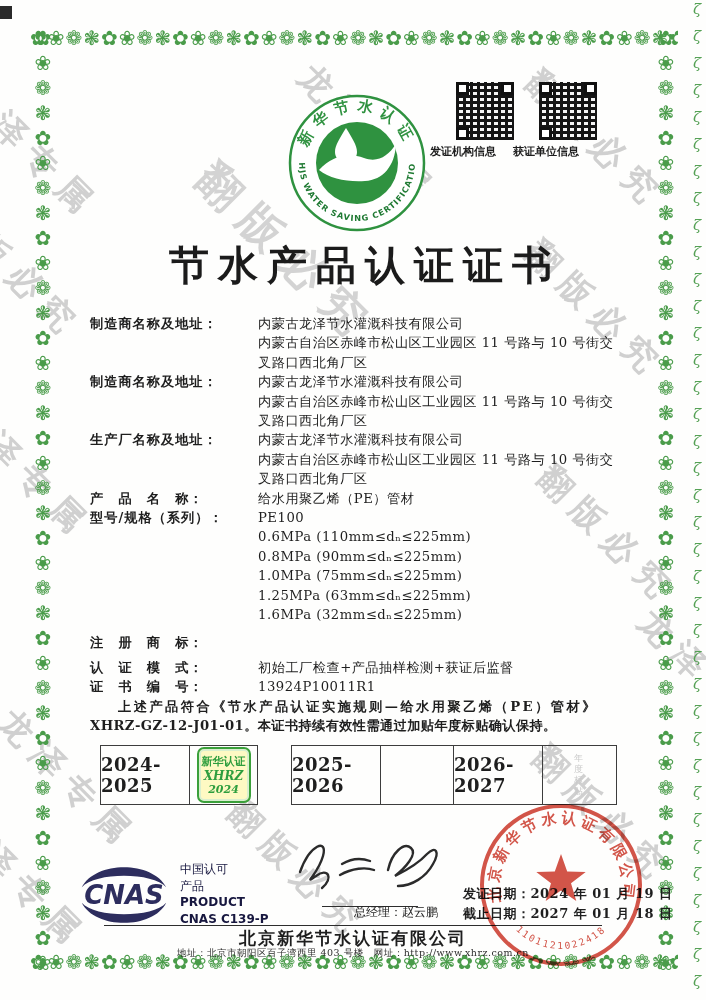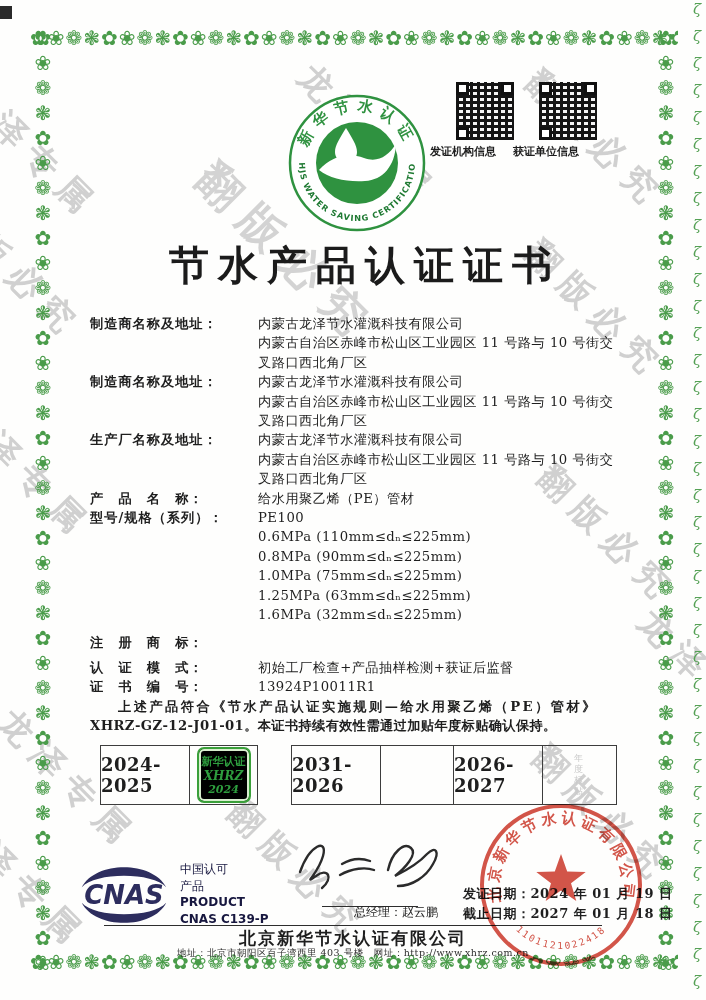"新华认证" .badge { background: #000000 -> #fef9c3 }
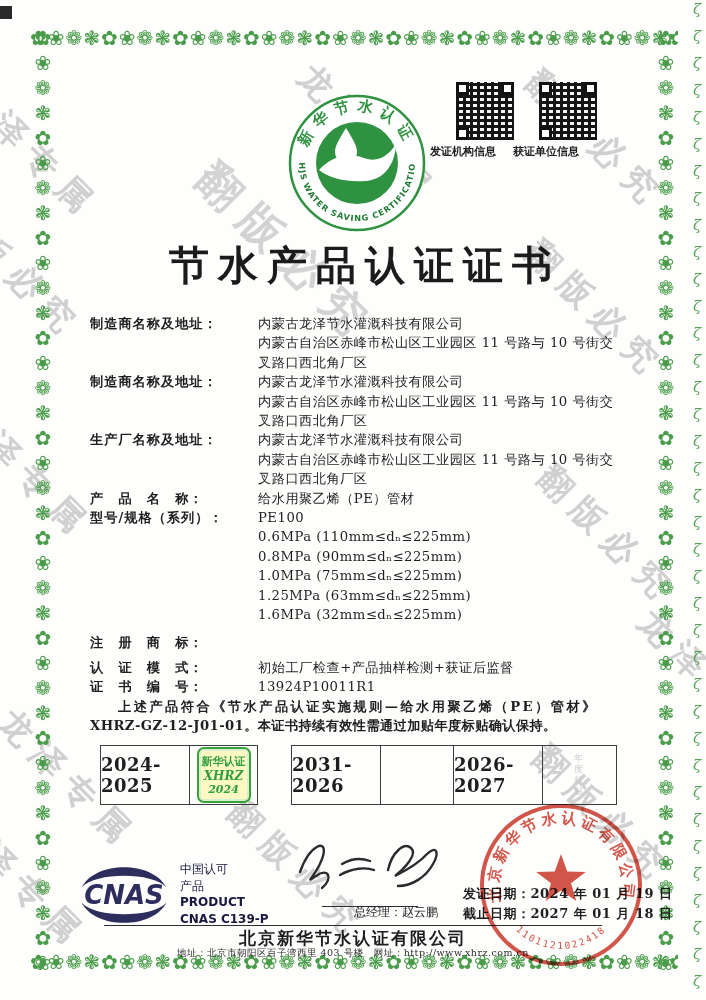"2031-2026" div.yr { text: 2031-2026 -> 2025-2026 }
